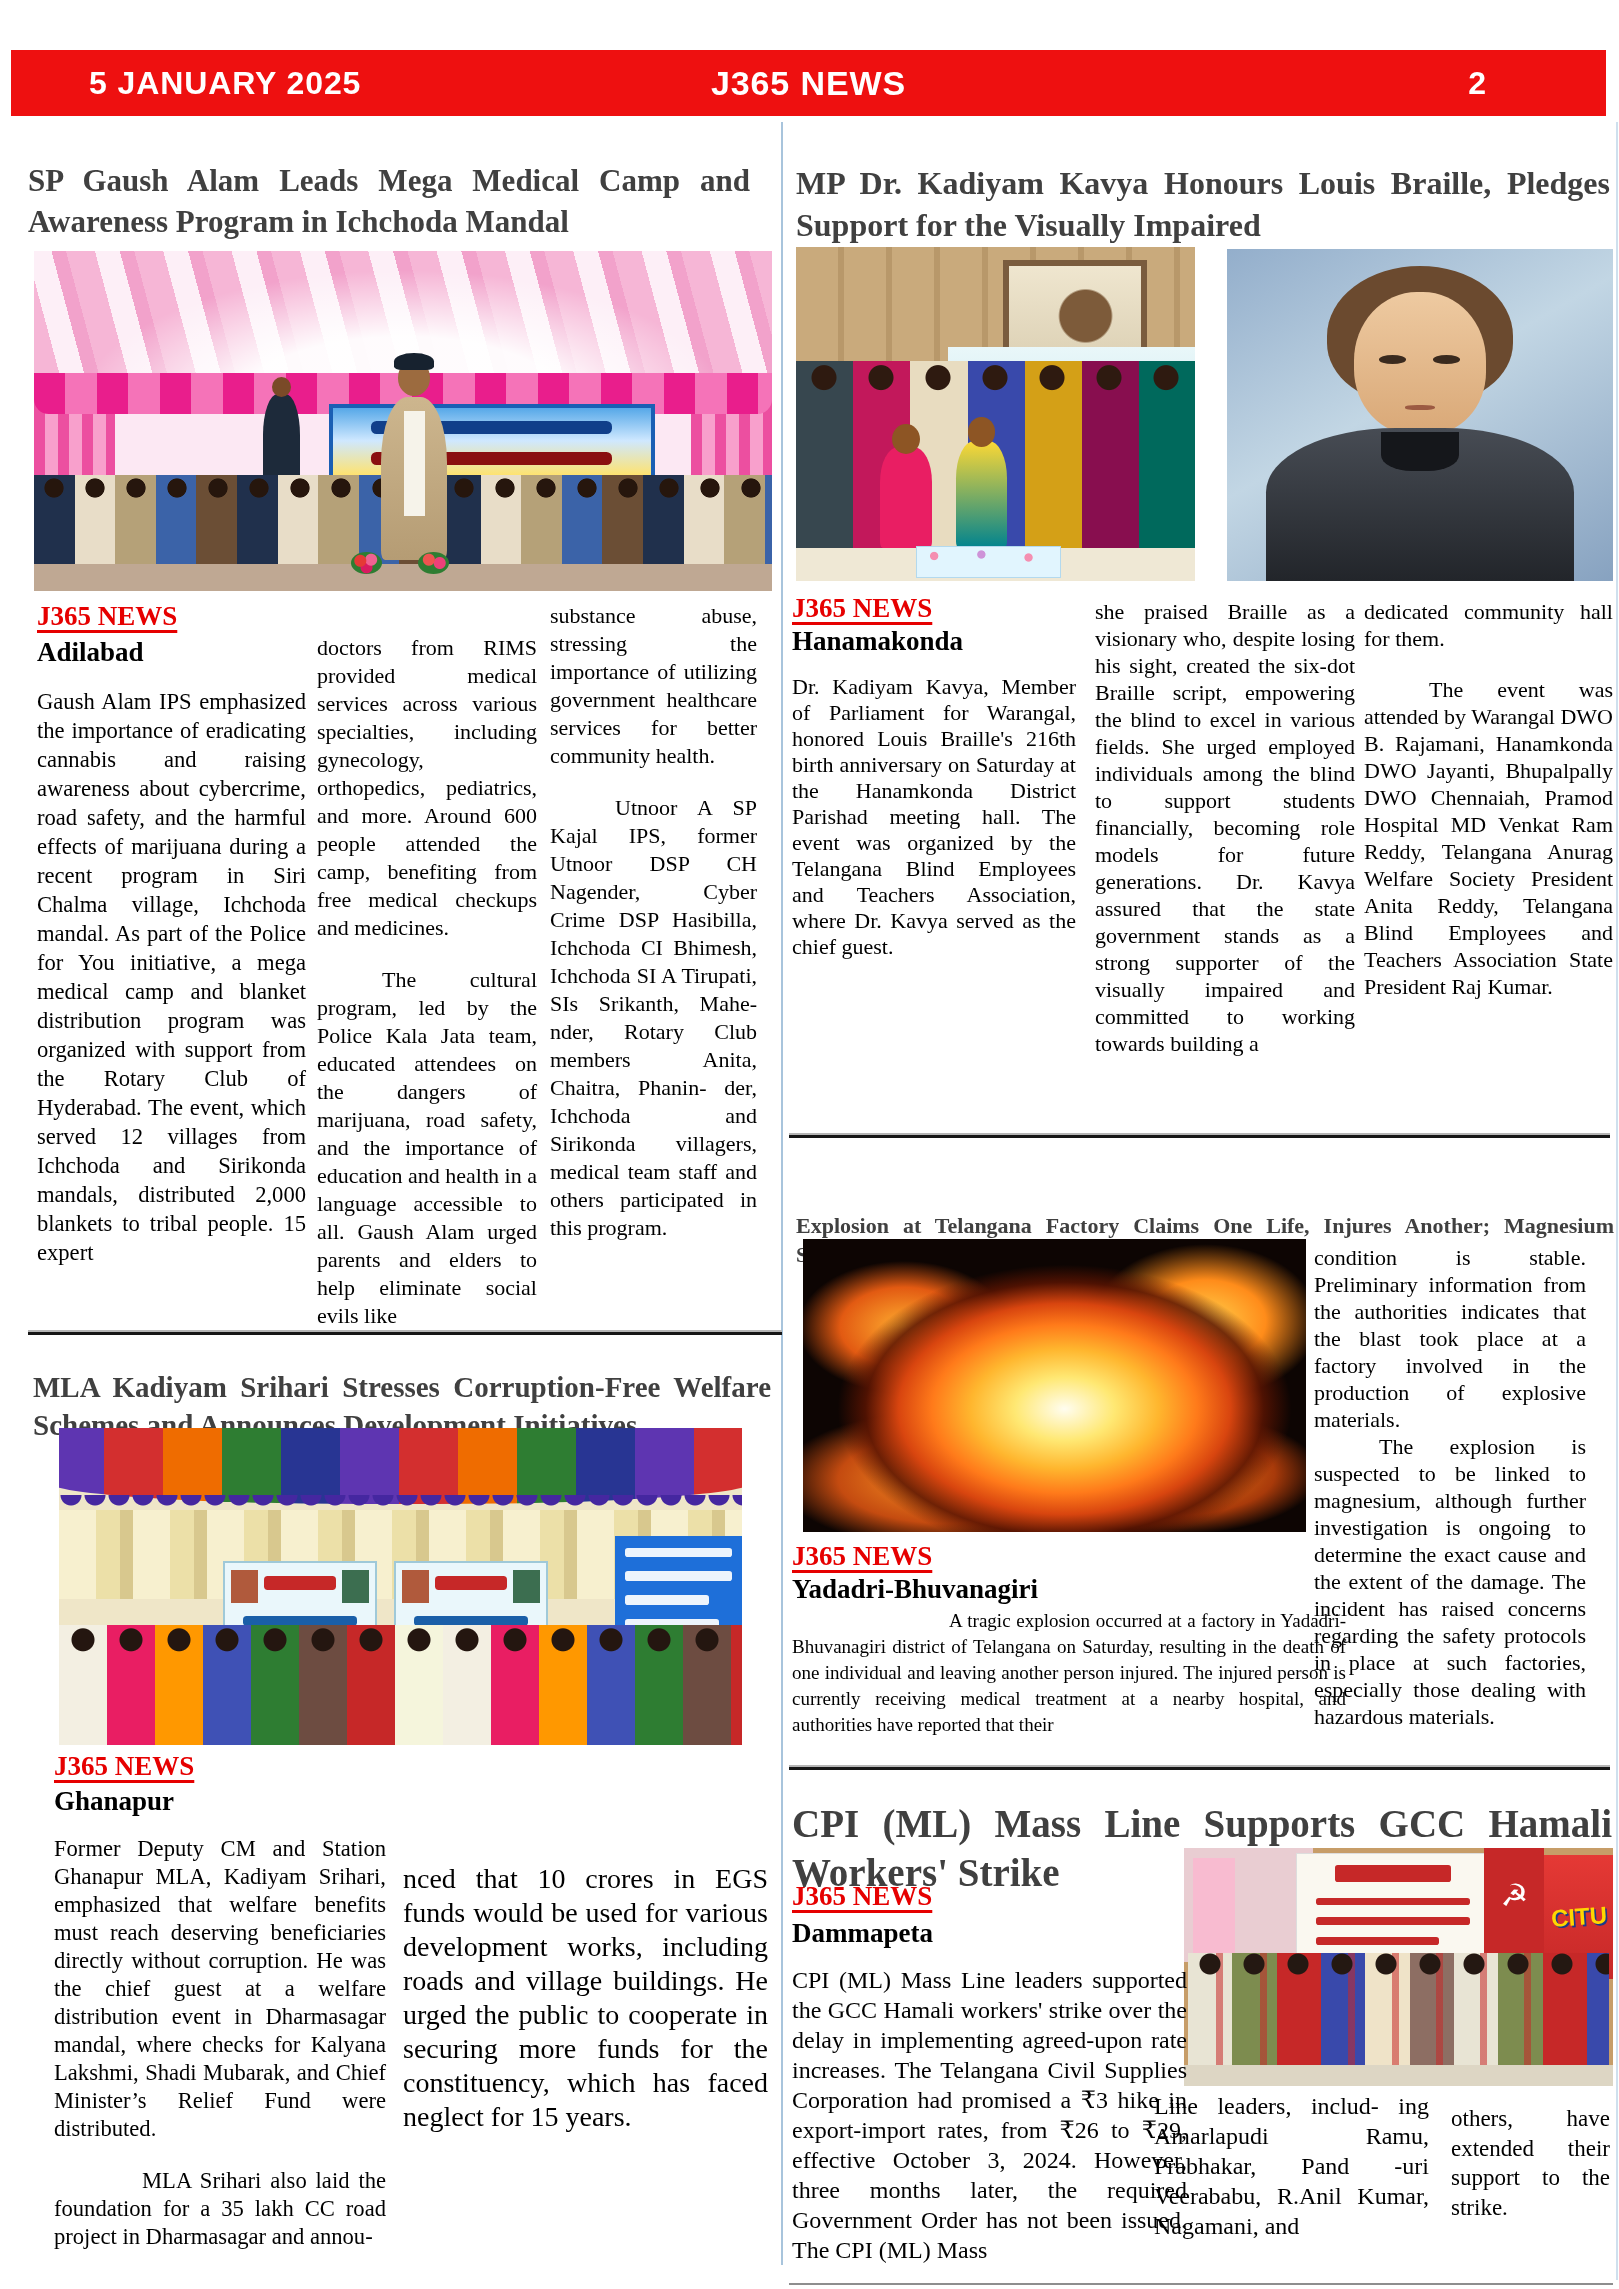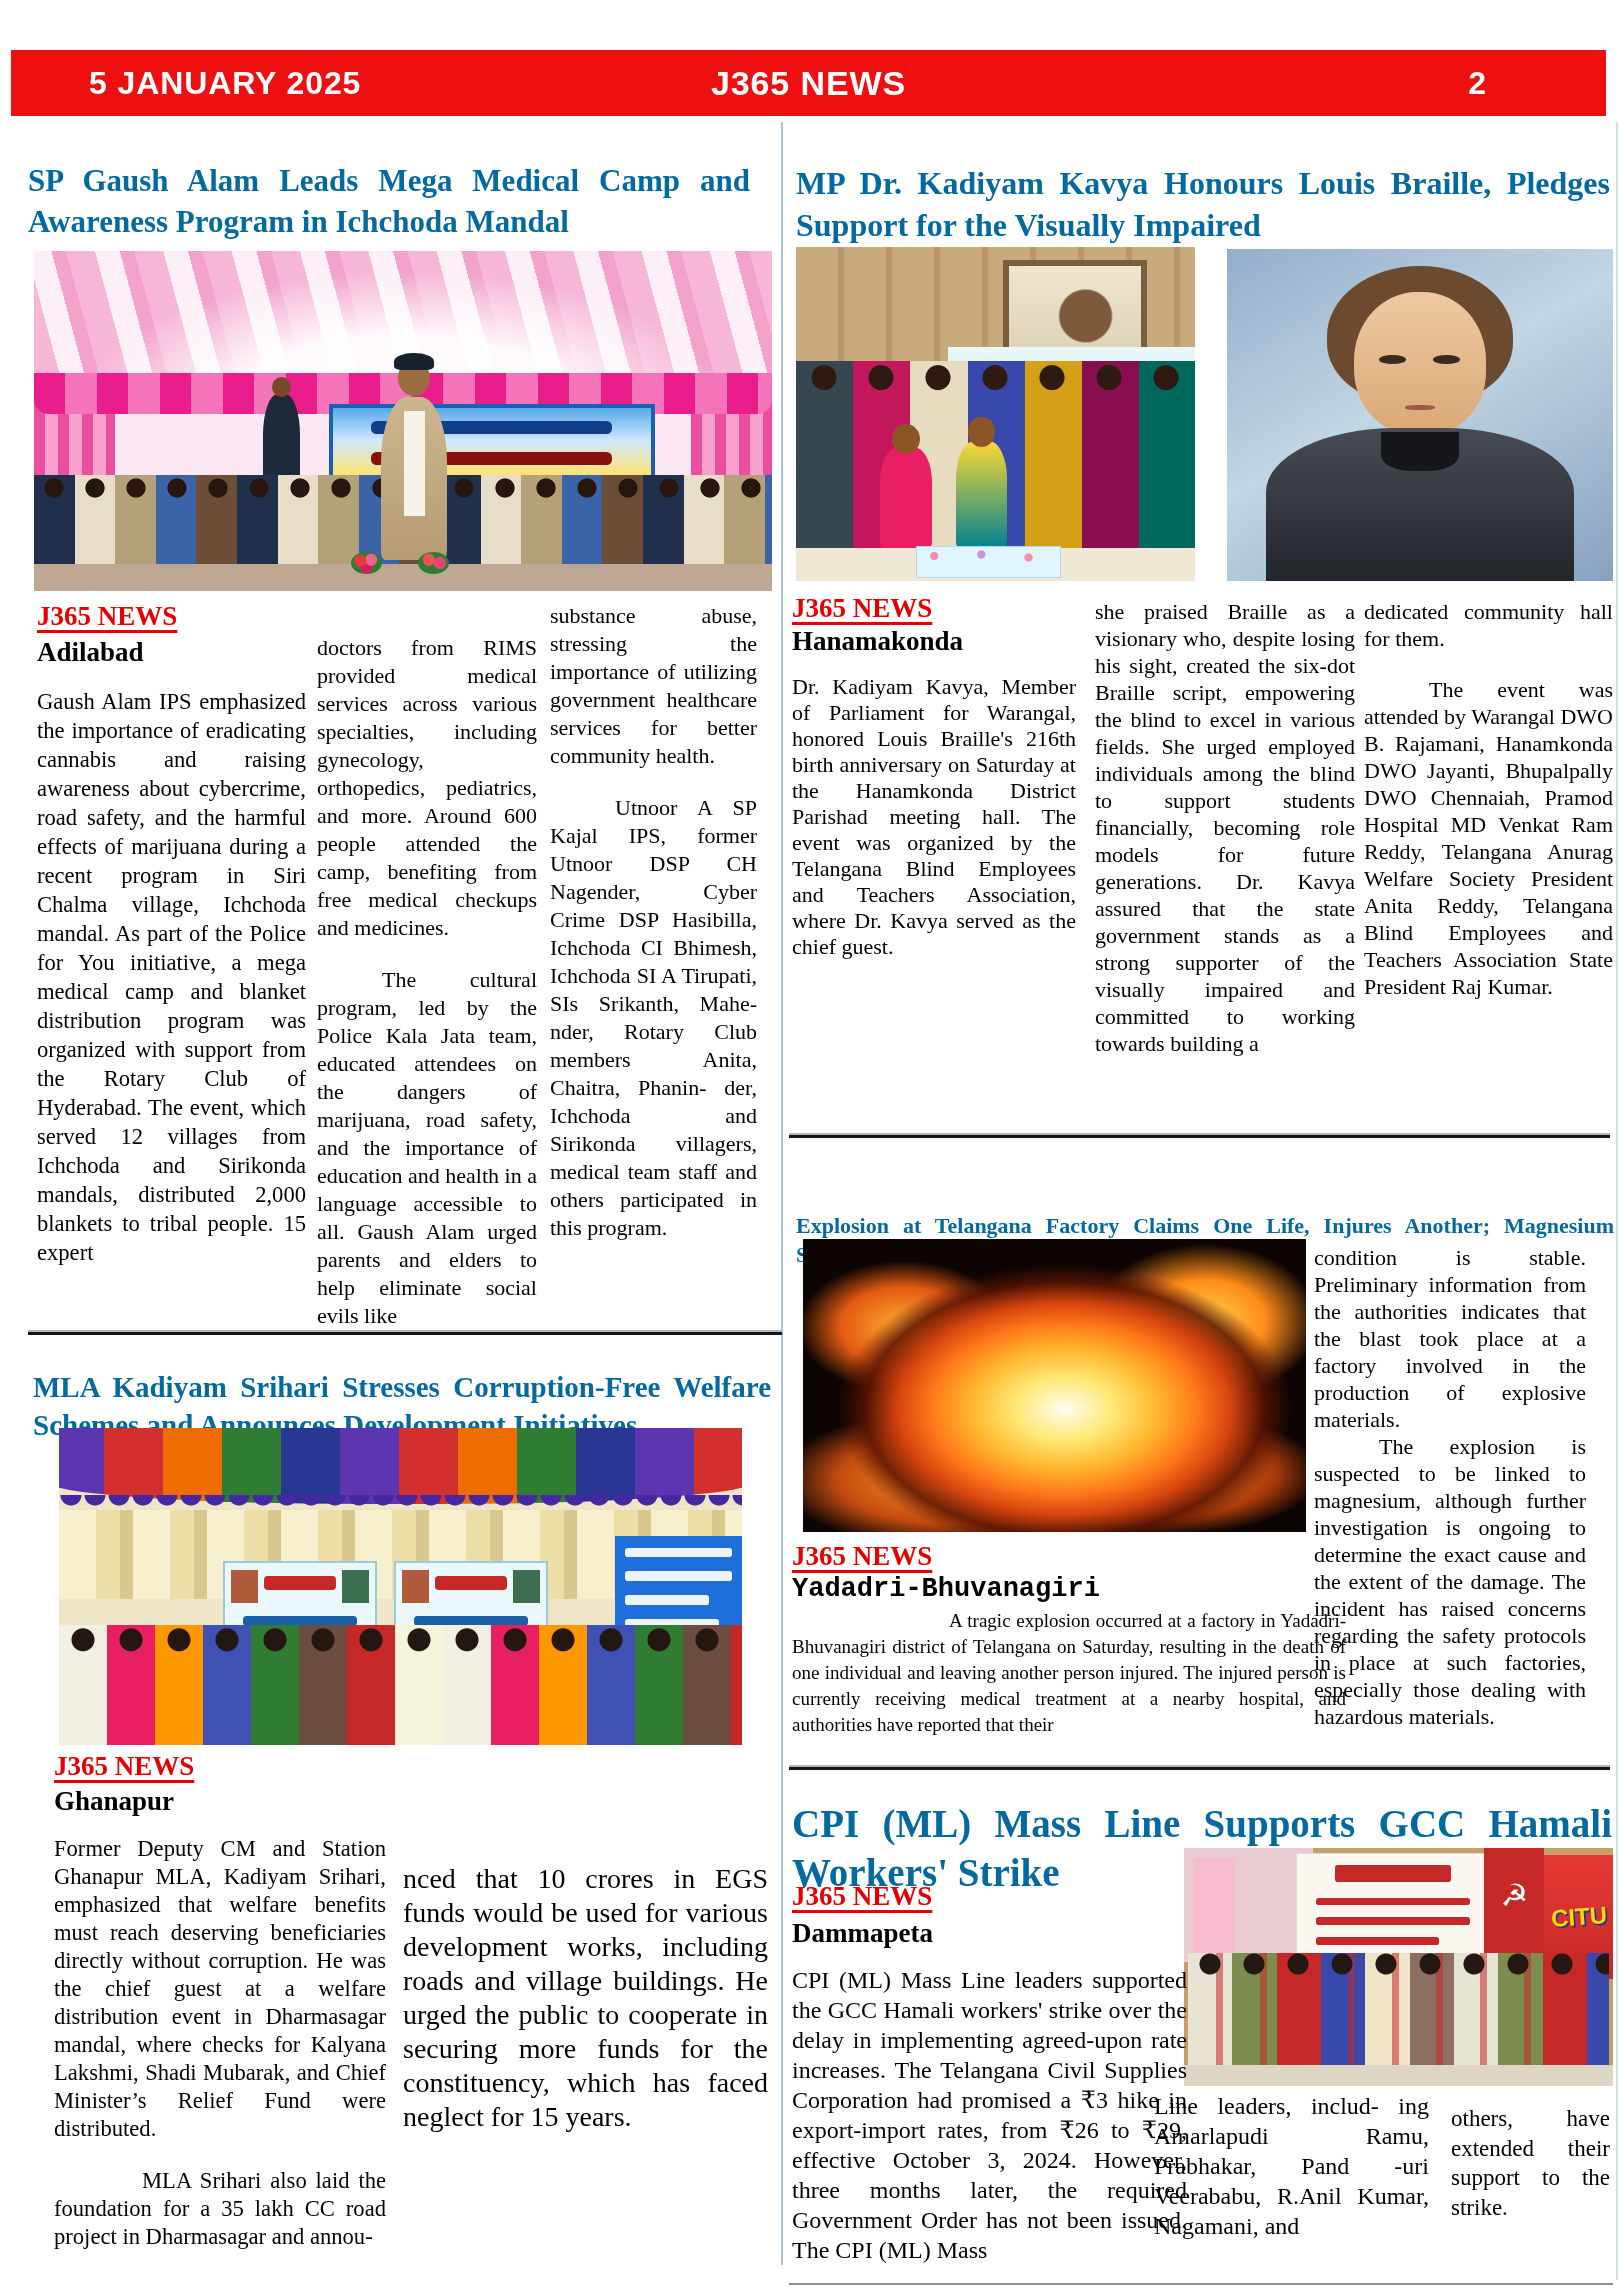"SP Gaush Alam Leads Mega" .headline { color: #0369a1 -> #404040 }
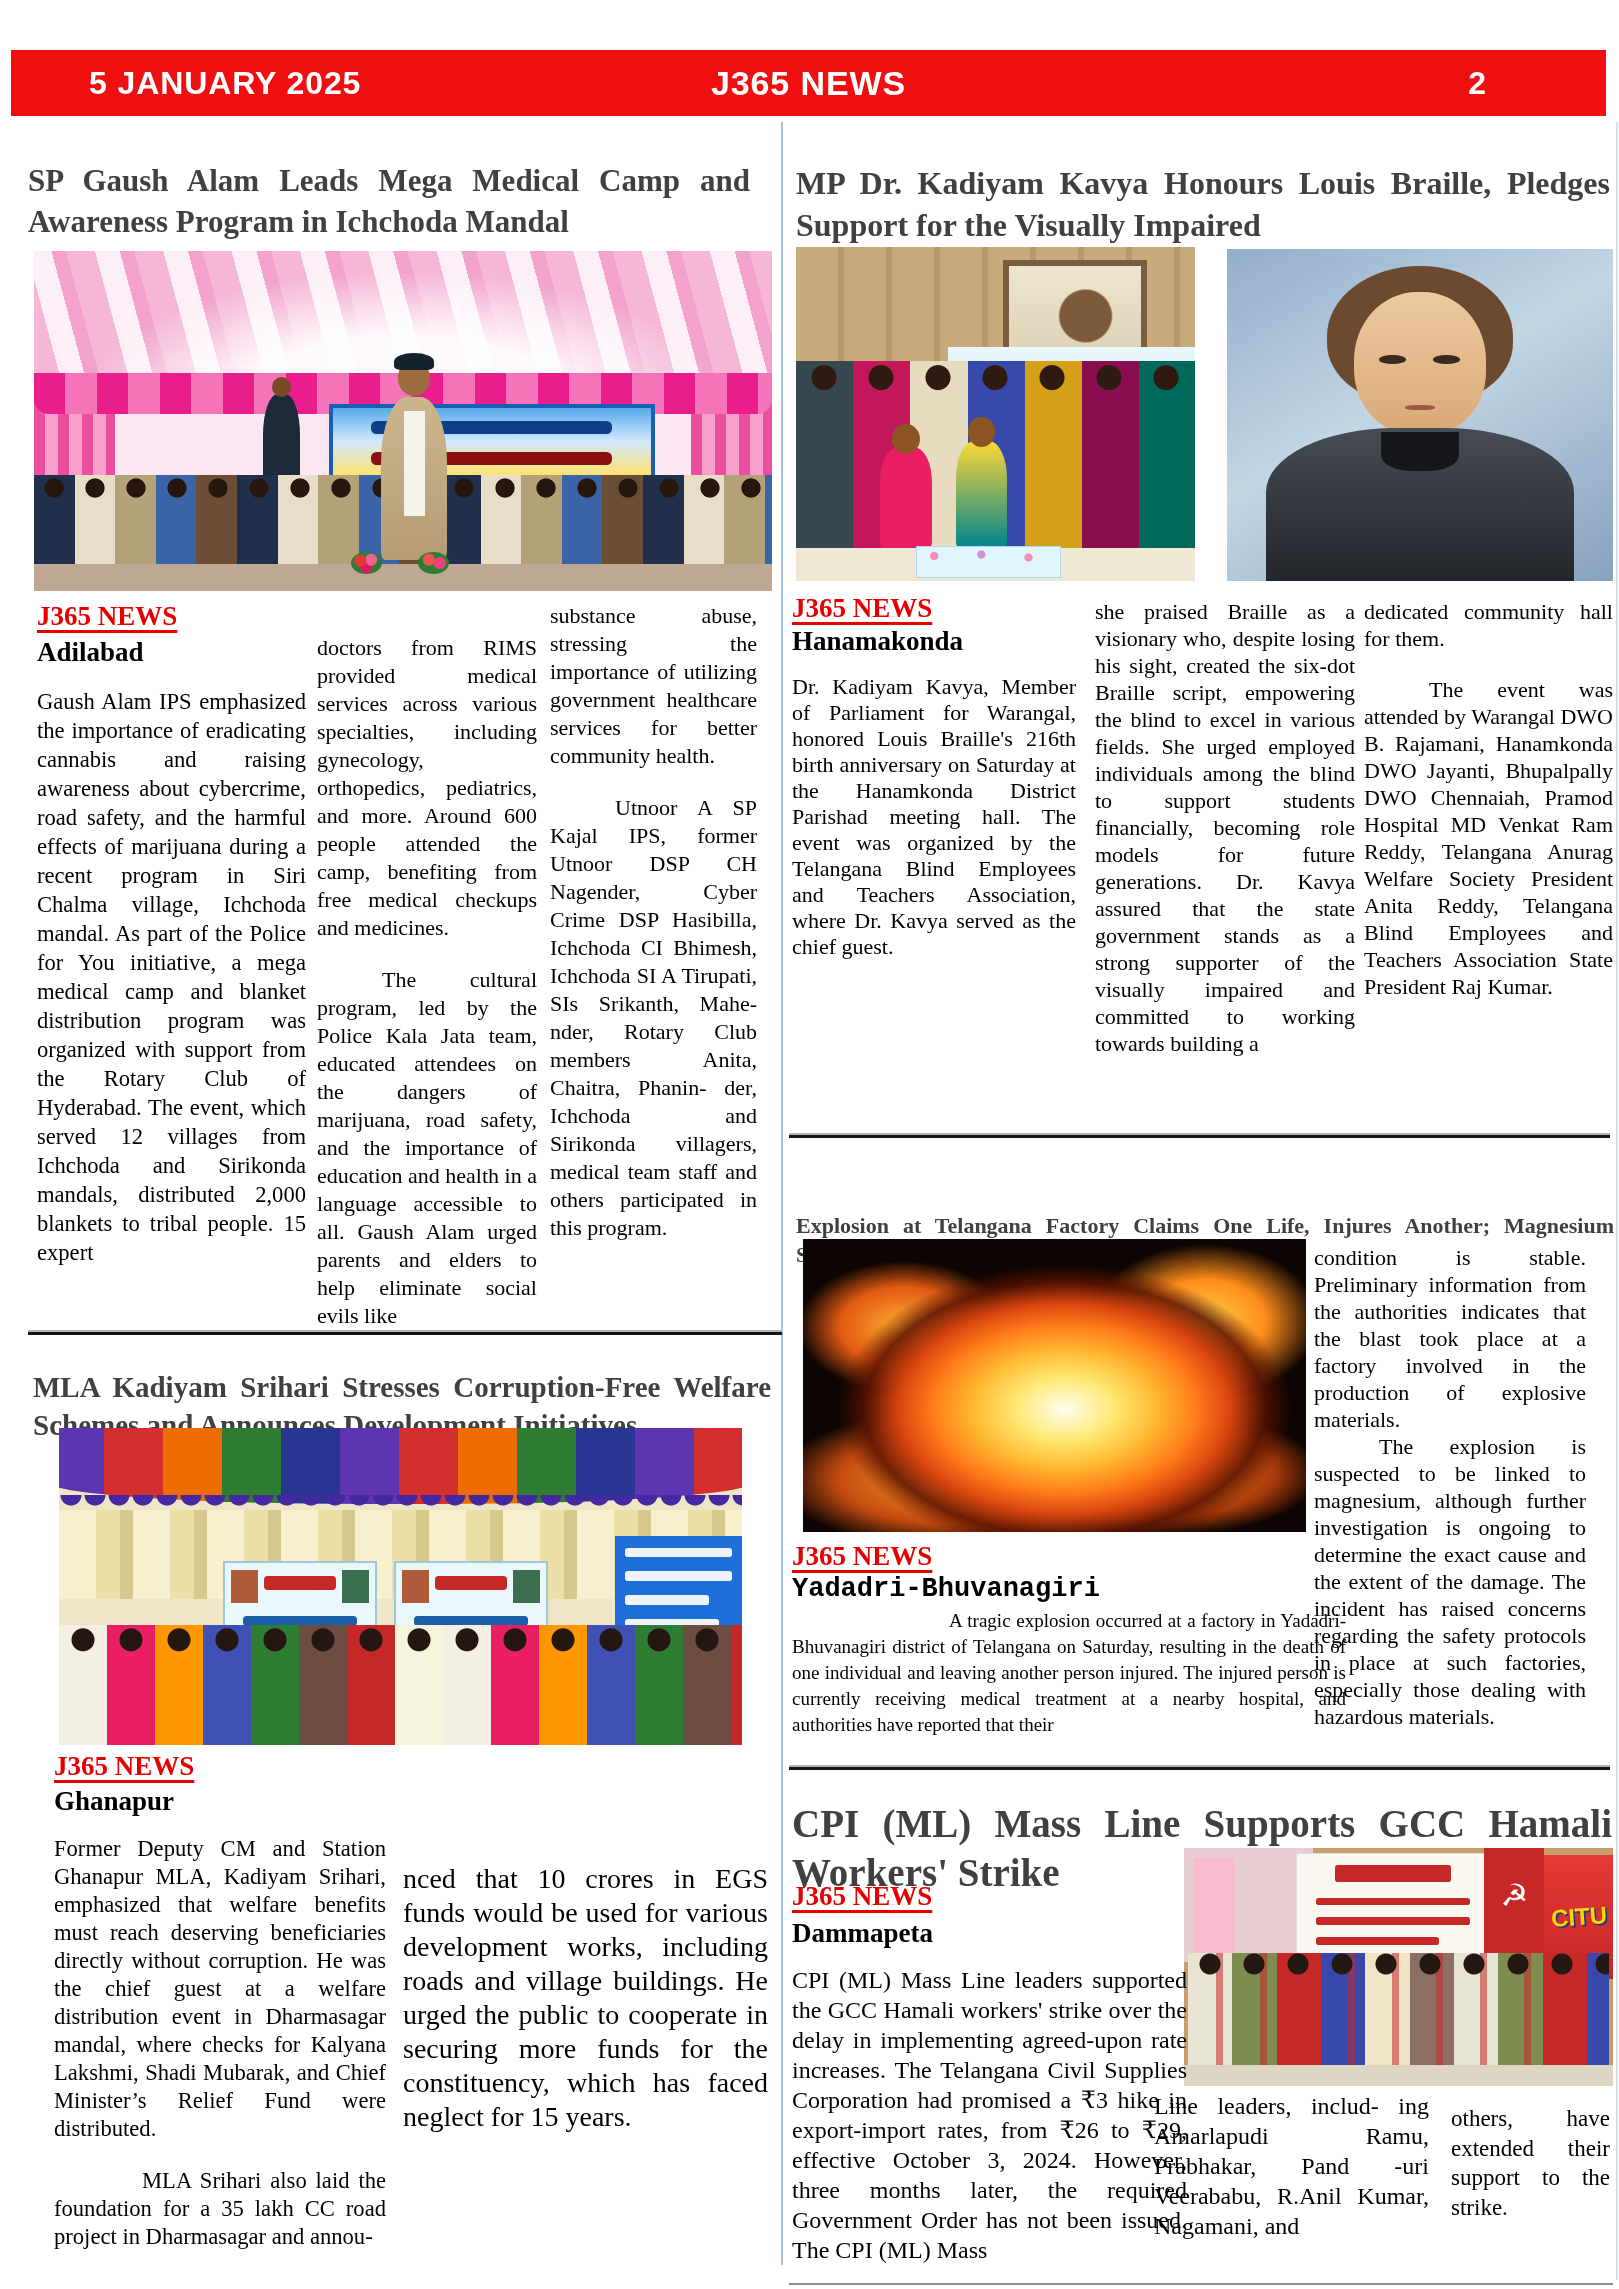"Yadadri-Bhuvanagiri" #ex-below .dateline { font-family: Liberation Mono, monospace -> none }
